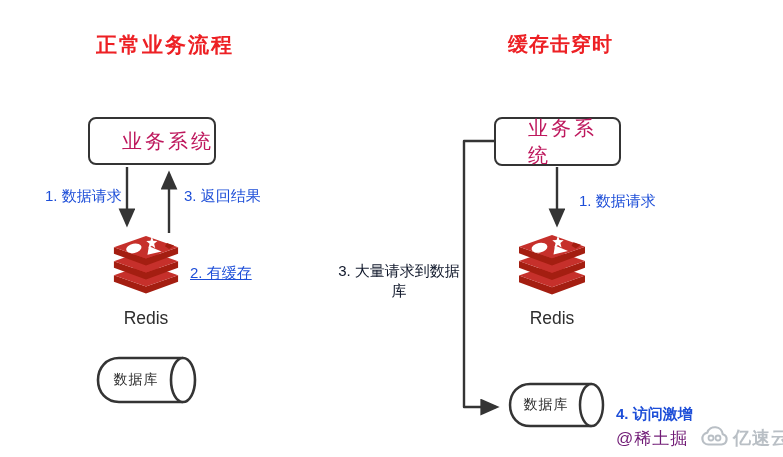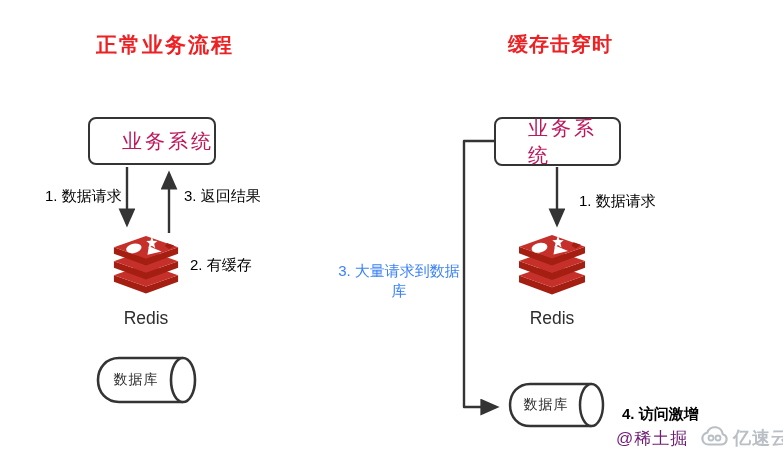"1. 数据请求" .lbl { color: #000000 -> #1d4ed8 }
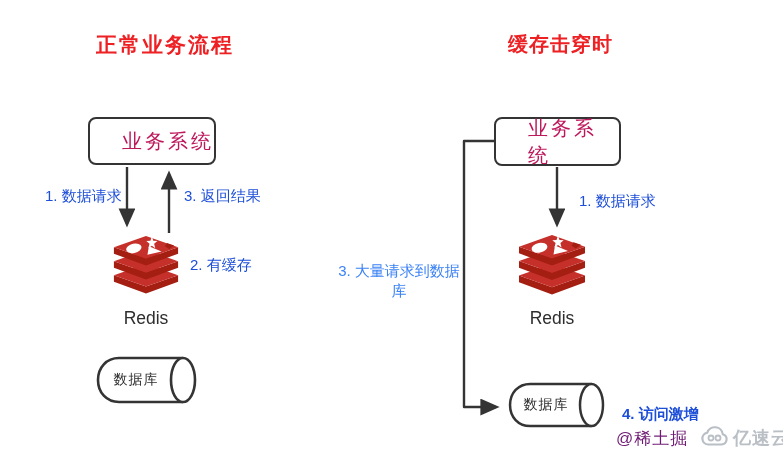"2. 有缓存" div.abs { text-decoration: none -> underline; top: 256px -> 264px }
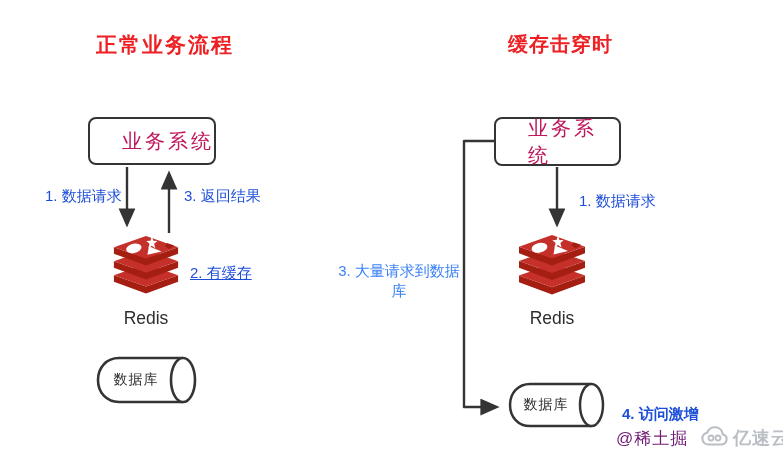"3. 大量请求到数据库" .lbl-wrap { color: #3b82f6 -> #0f172a }
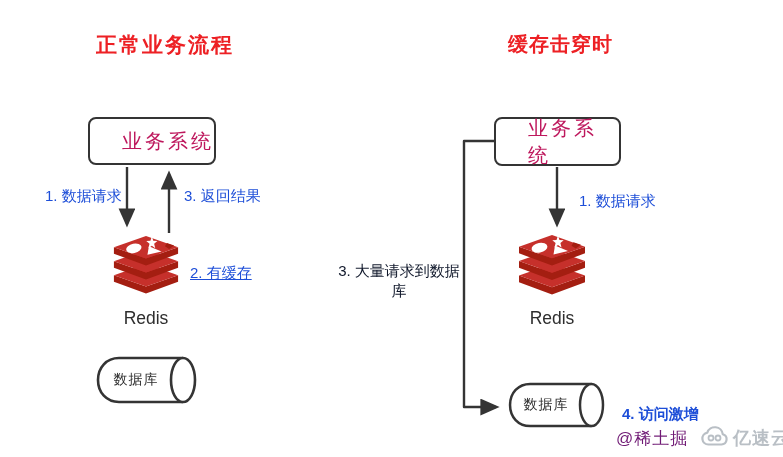"4. 访问激增" div.abs { margin-left: 6px -> none }
